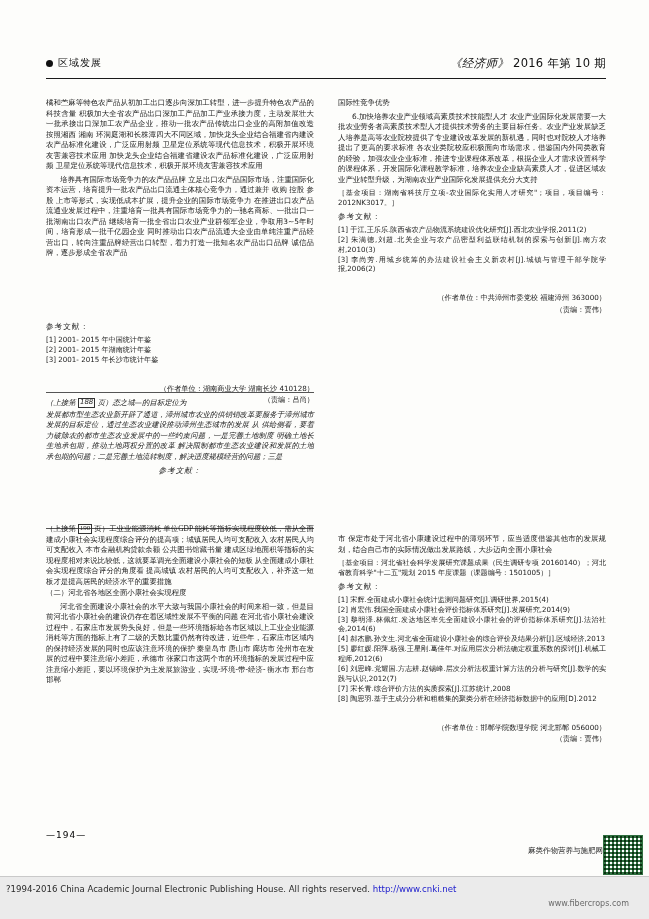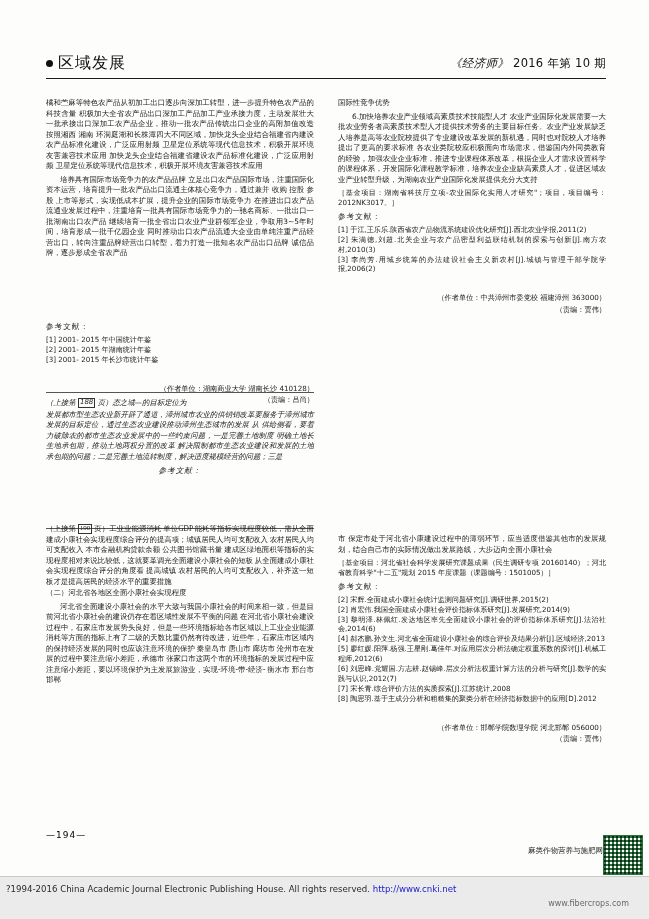"区域发展" .header-left { font-size: 16px -> 10px }
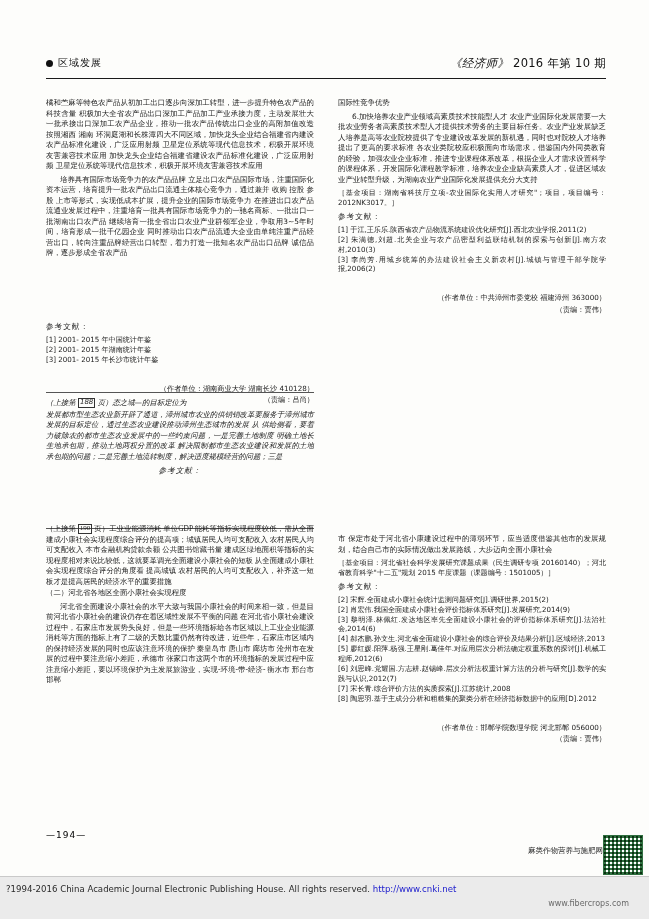"[2] 宋辉.全面建成小康社会统计监测问题研究[J].调研世界,2015(2)" div.small { text: 2] 宋辉.全面建成小康社会统计监测问题研究[J].调研世界,2015(2 -> 1] 宋辉.全面建成小康社会统计监测问题研究[J].调研世界,2015(4 }
